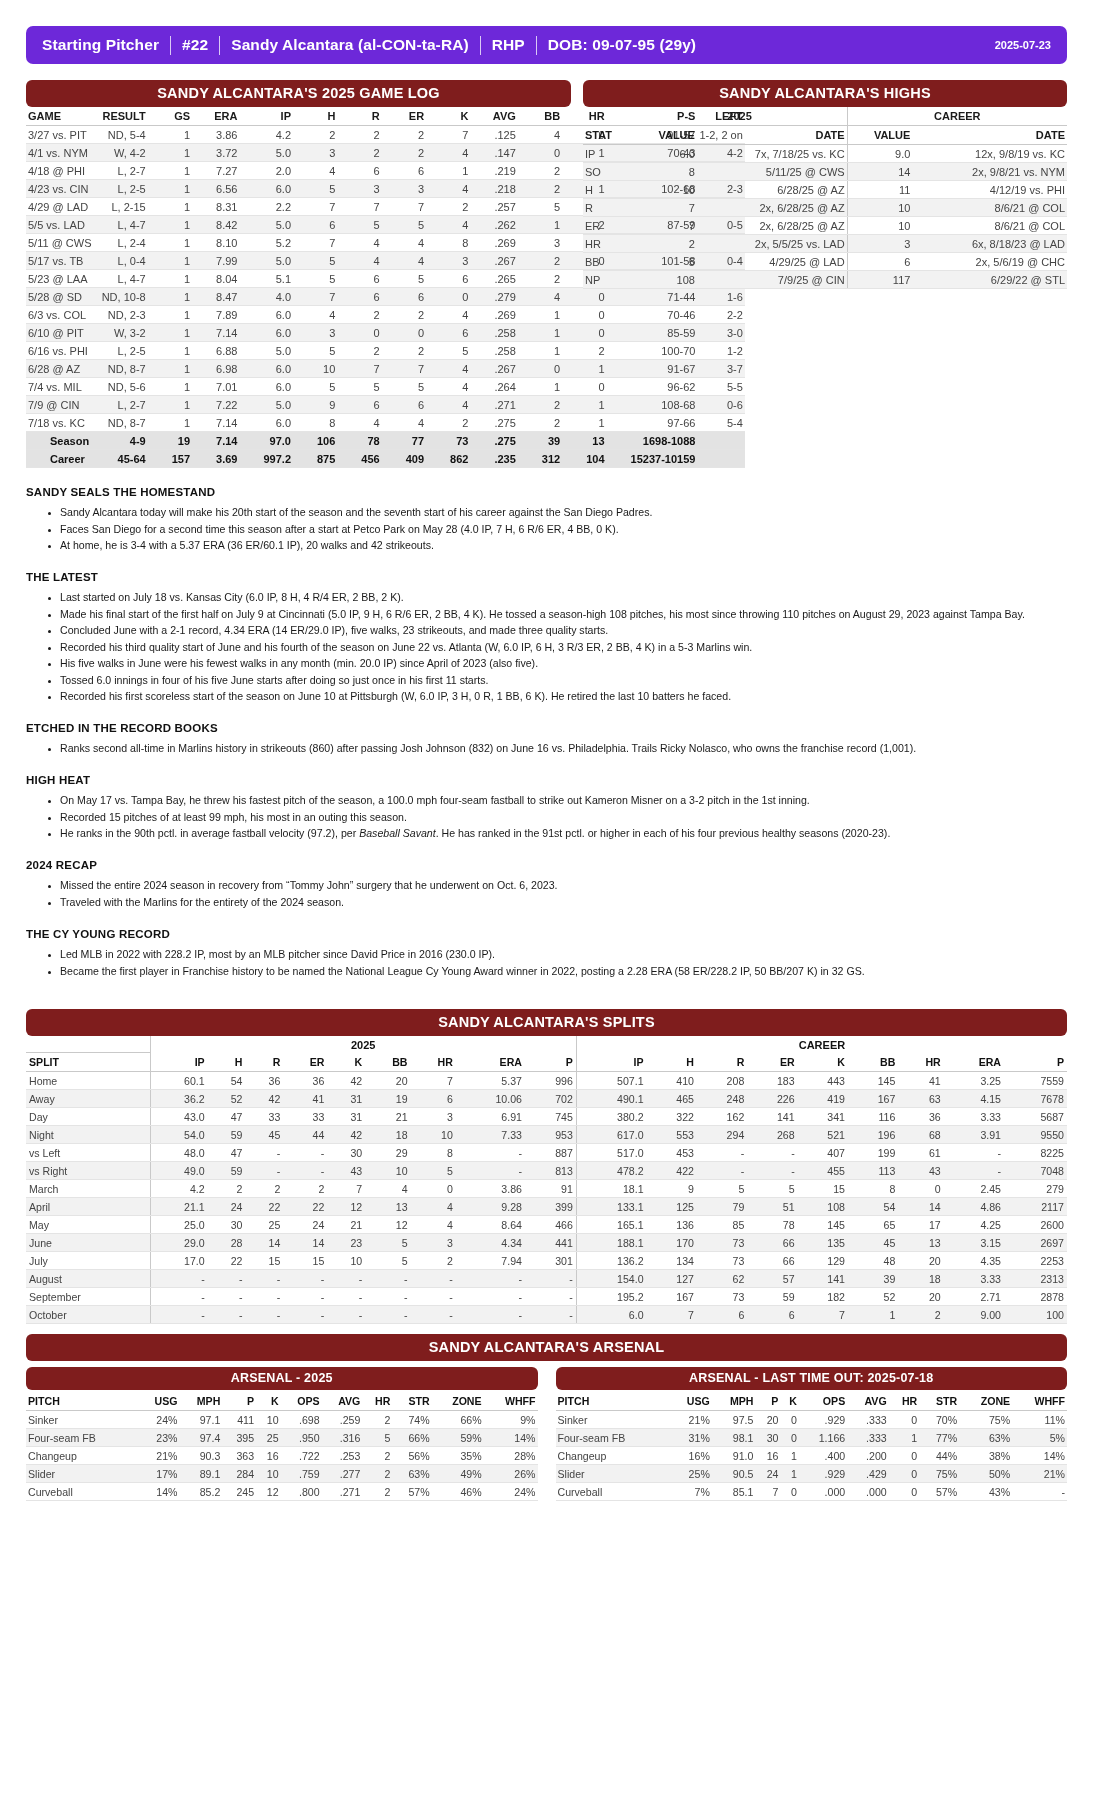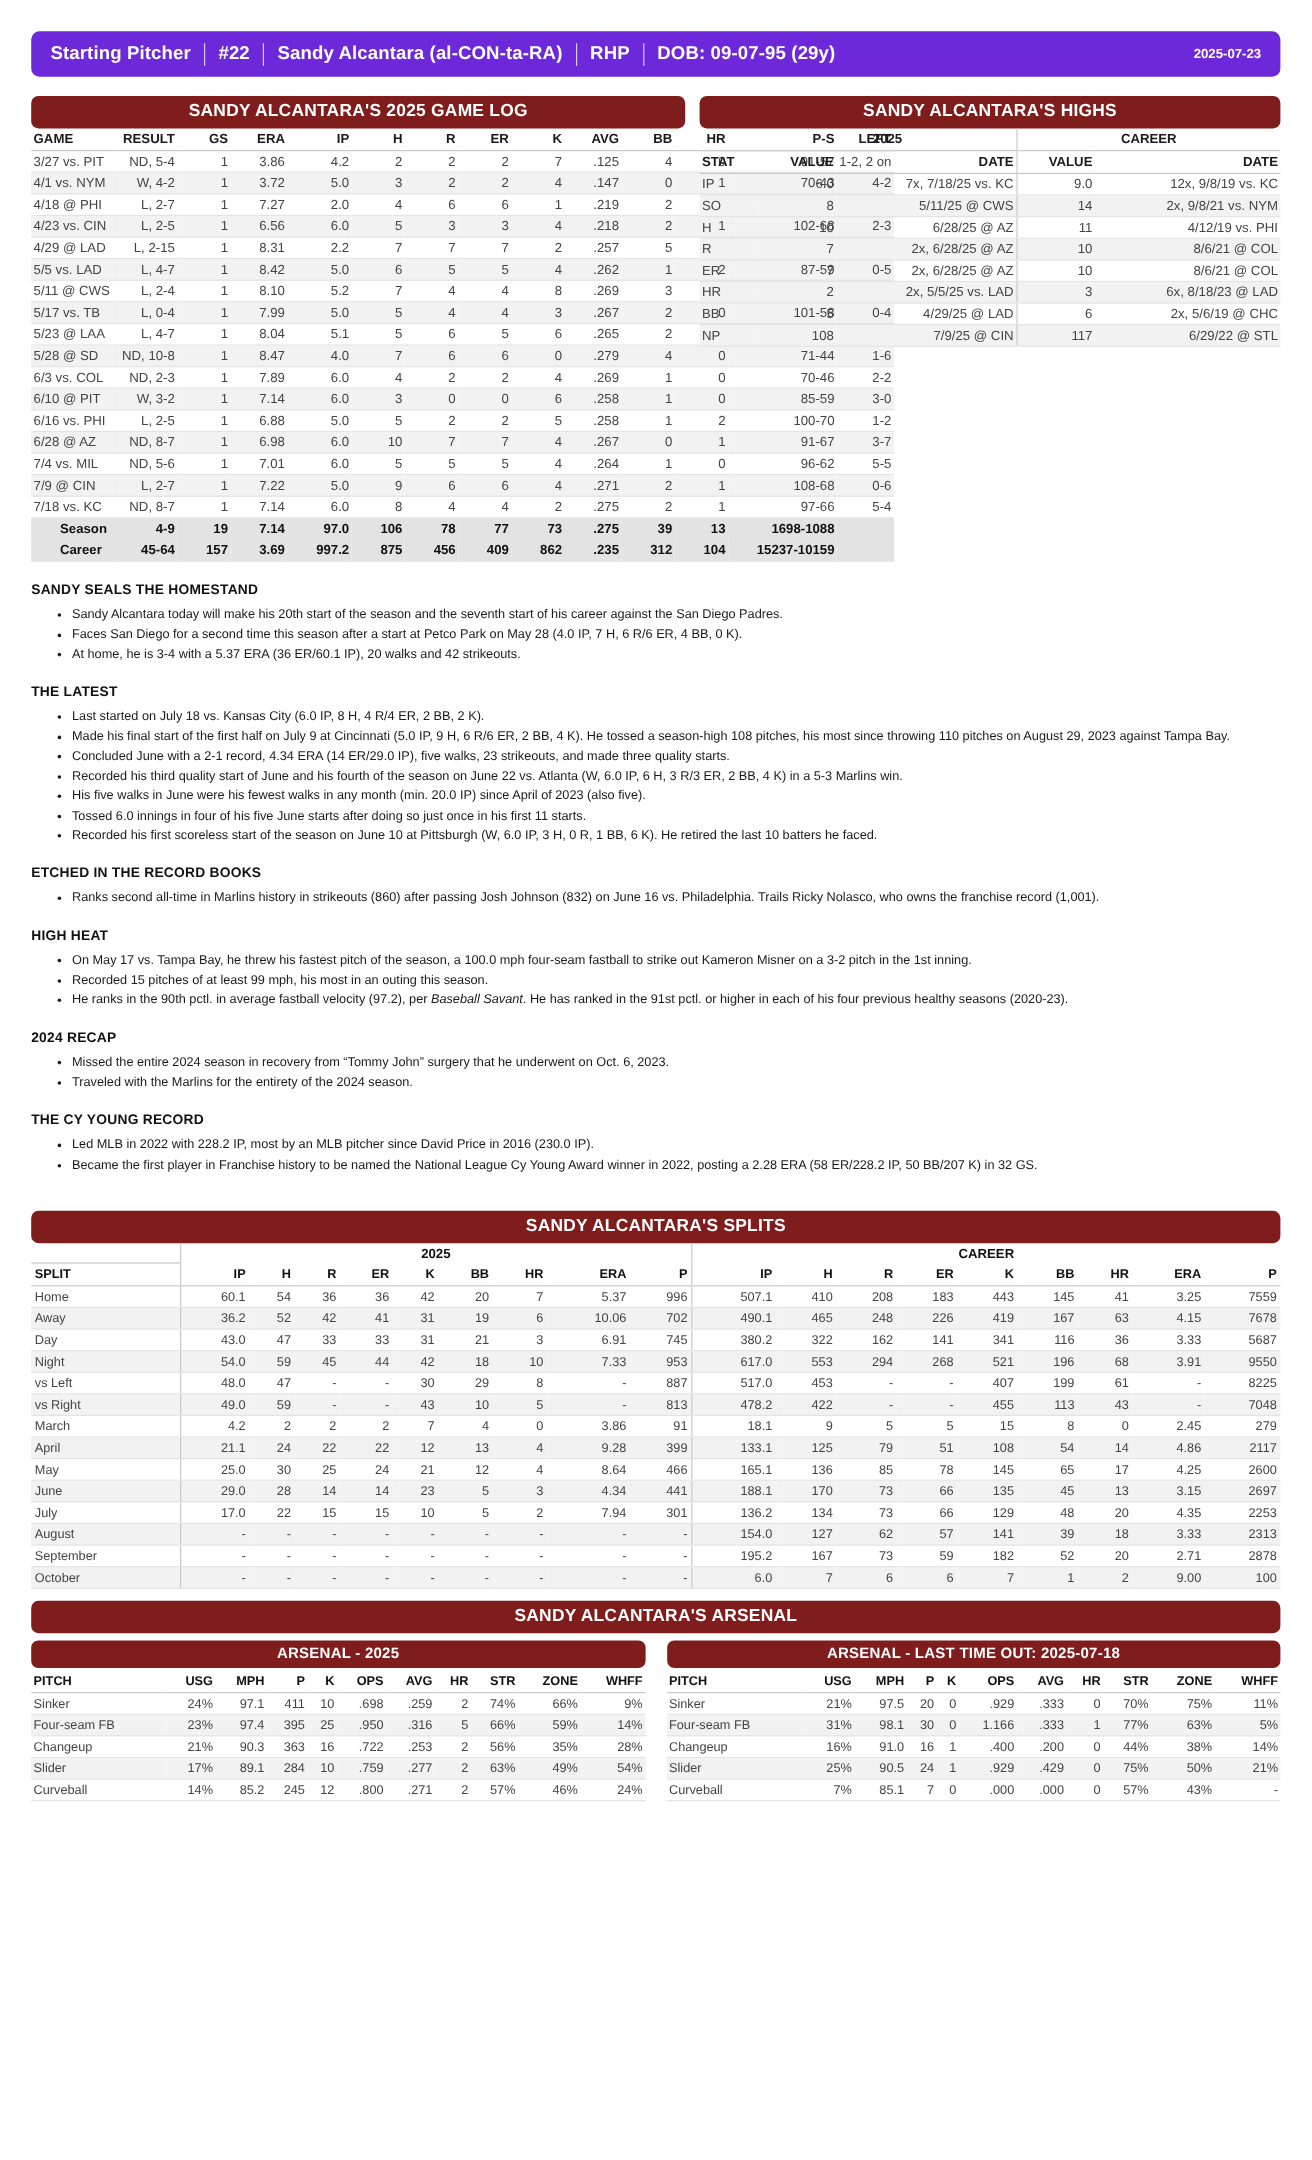"54%" td.ta-r { text: 54% -> 26% }
